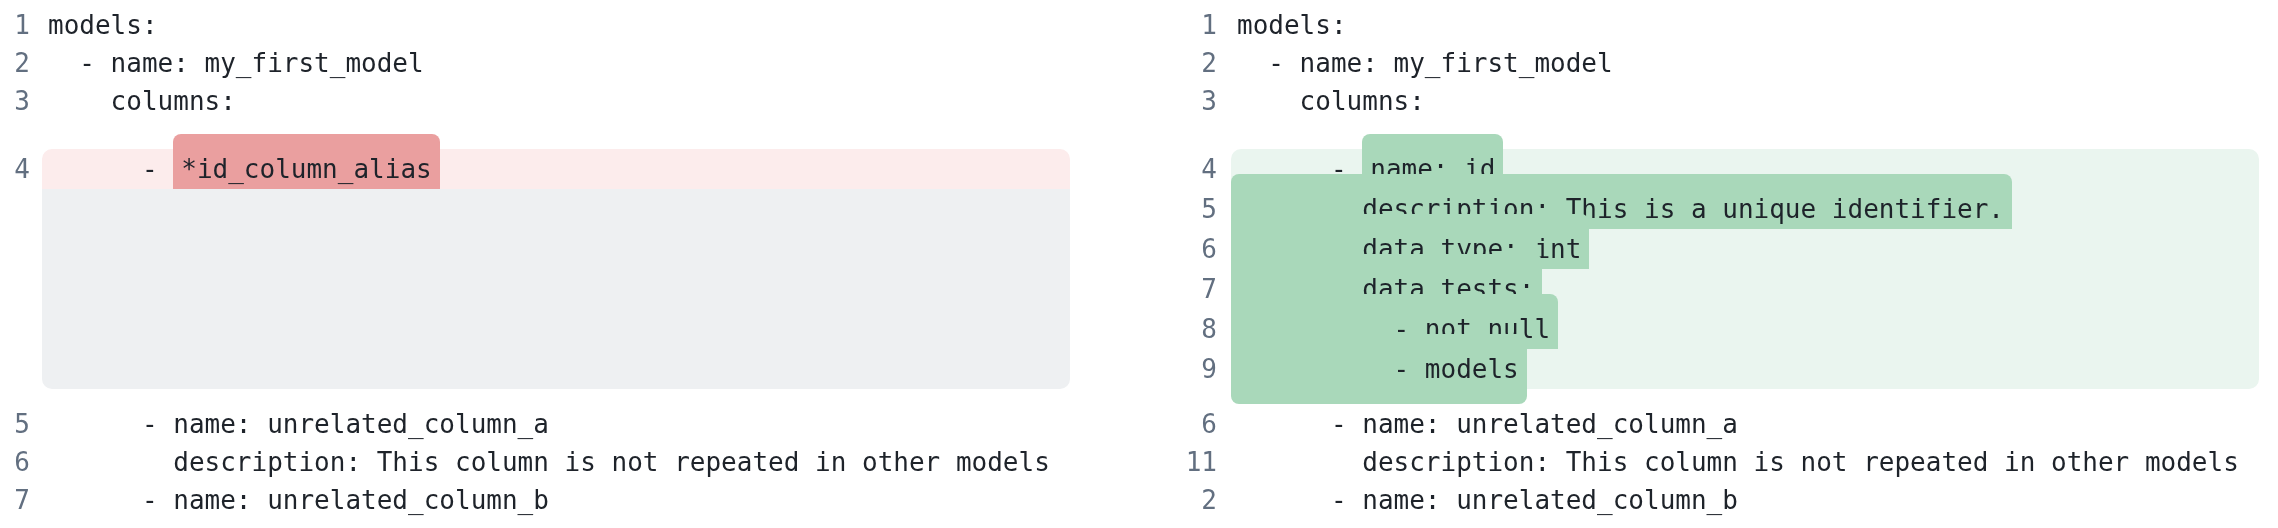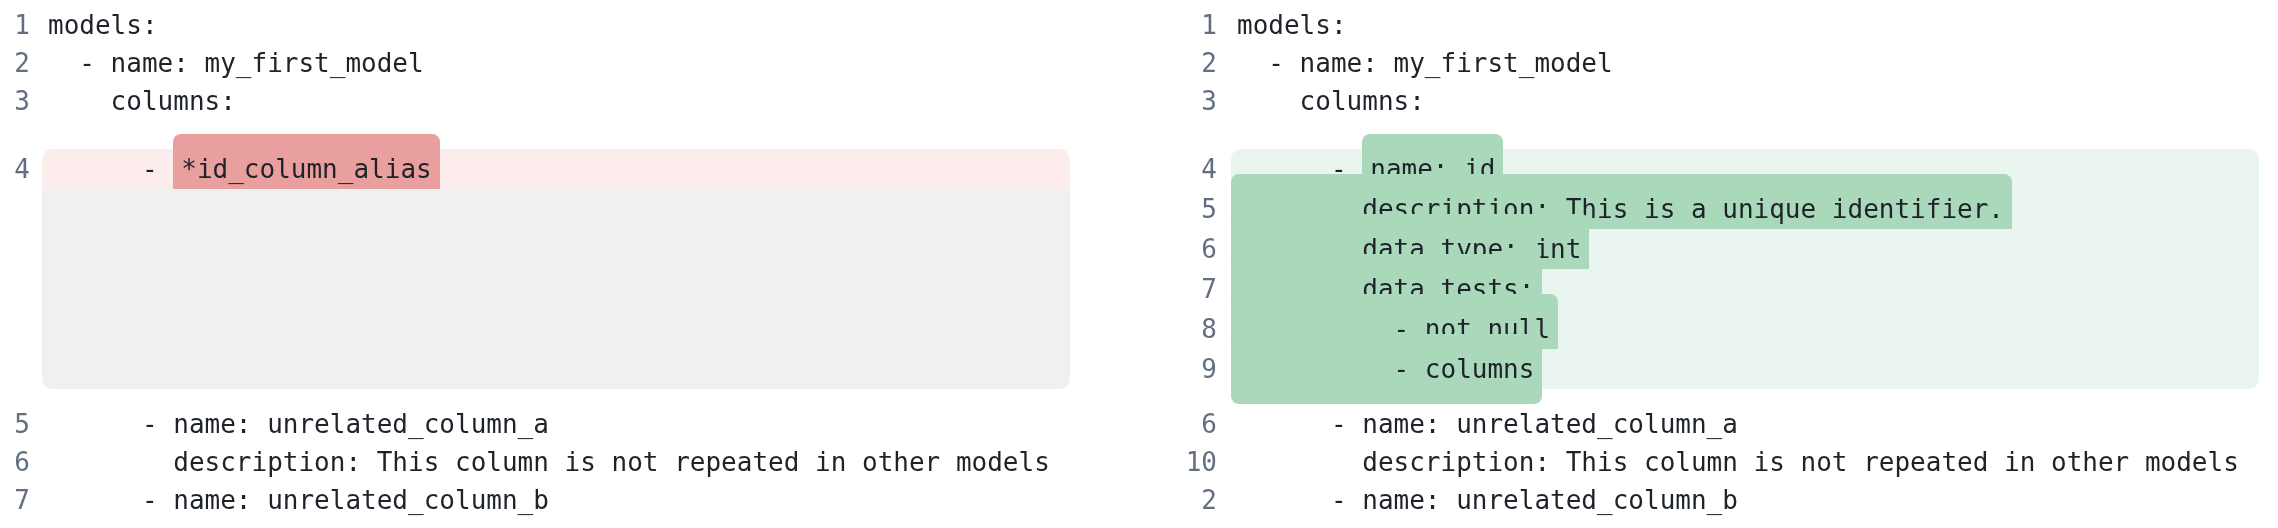"- columns" span.tok { text: columns -> models }
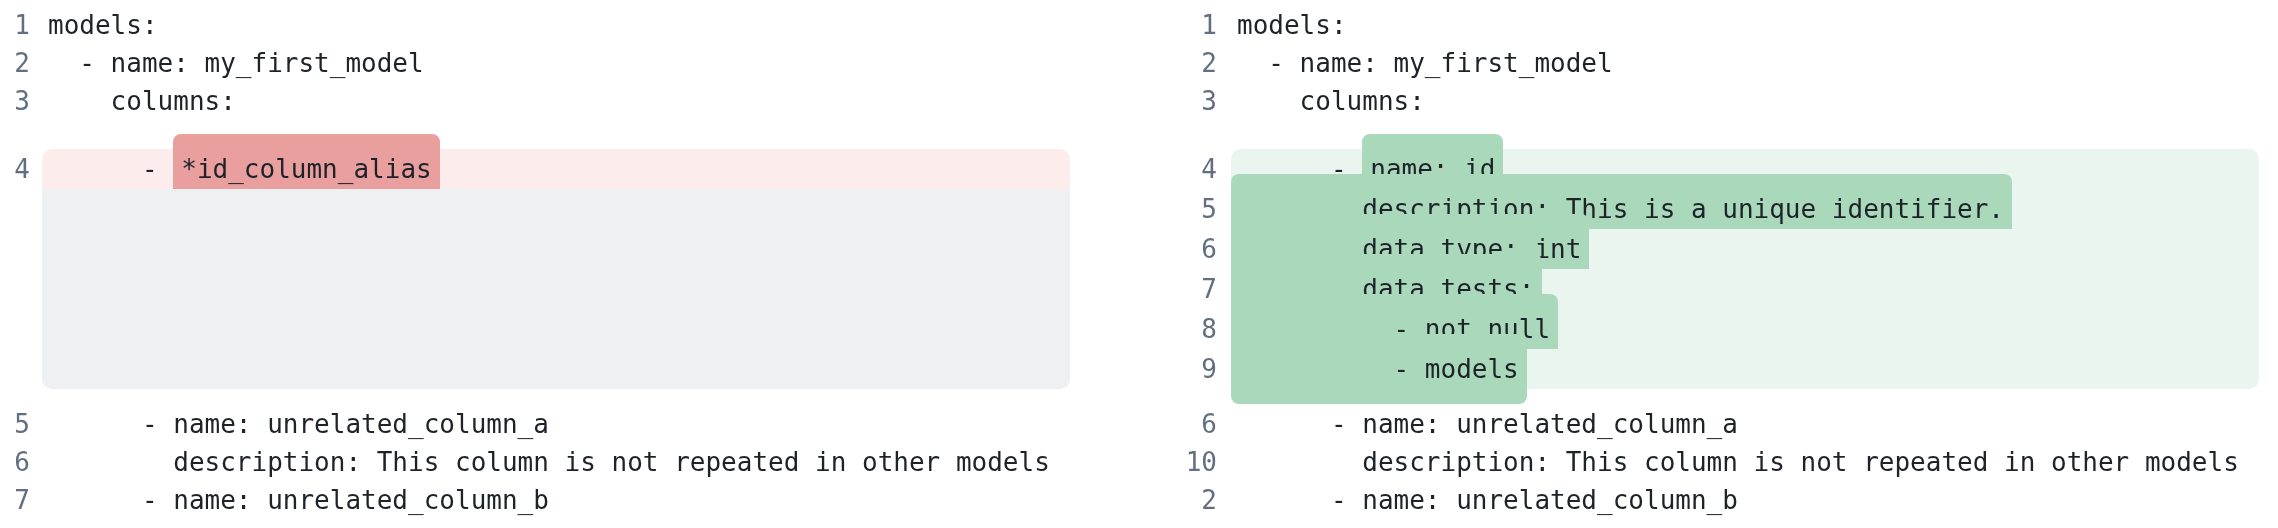"10" div.num { text: 10 -> 11 }
